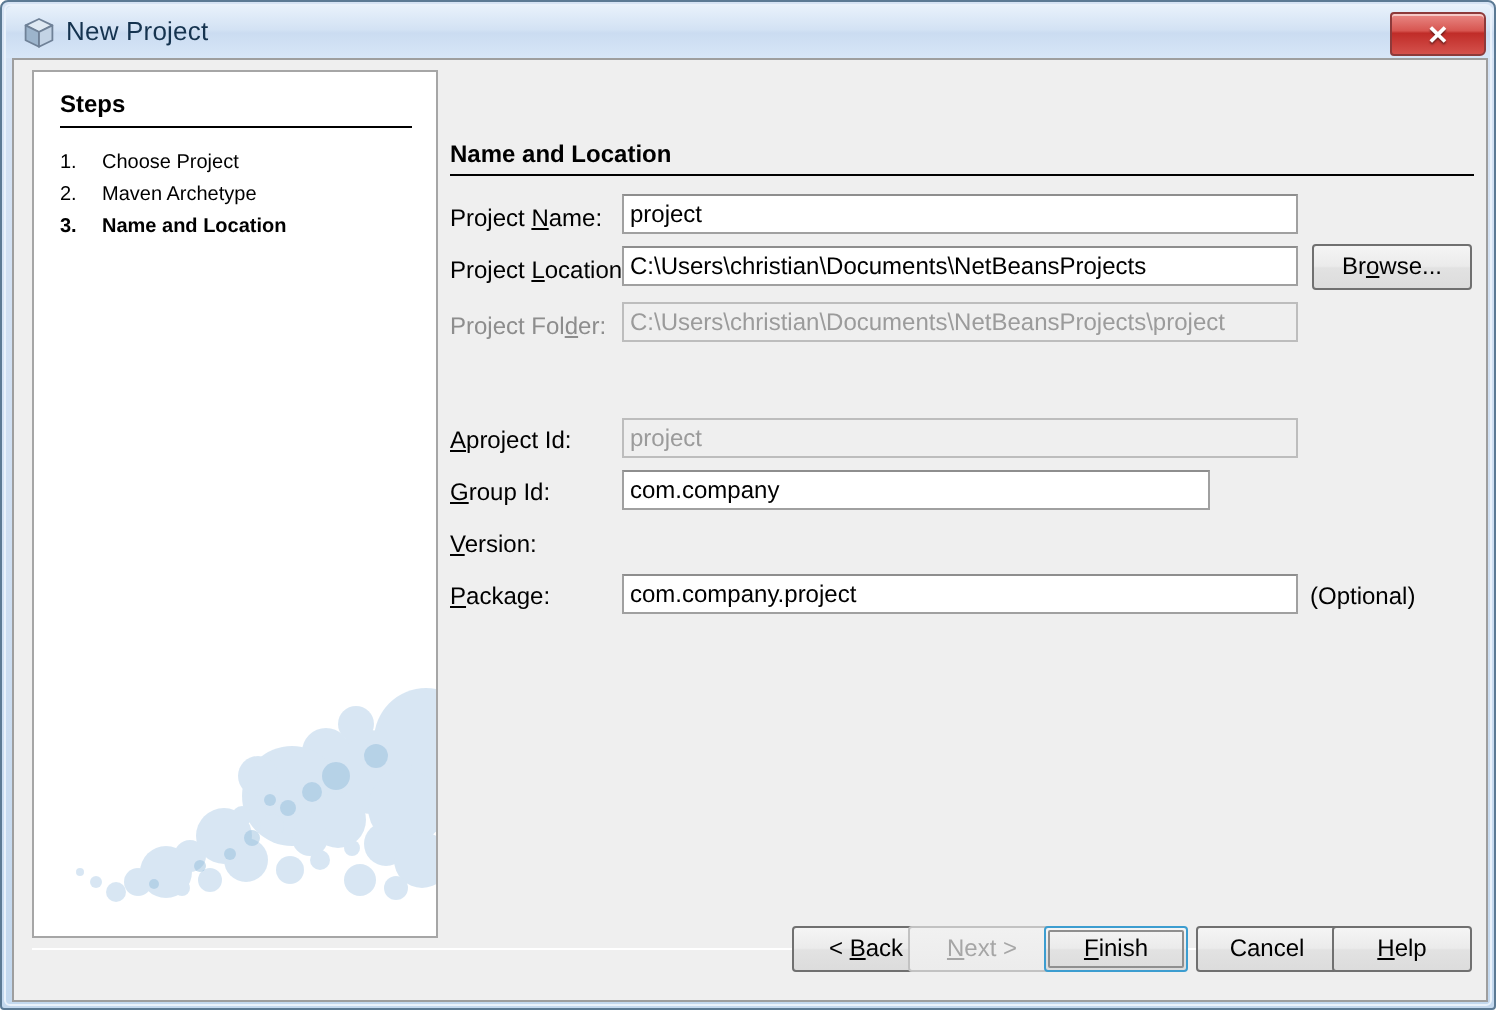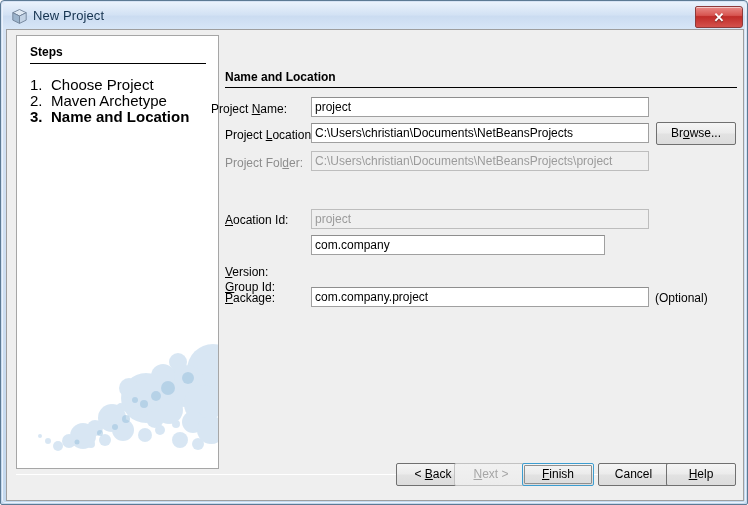"1. Choose Project" .step-row { font-size: 15px -> 10px }
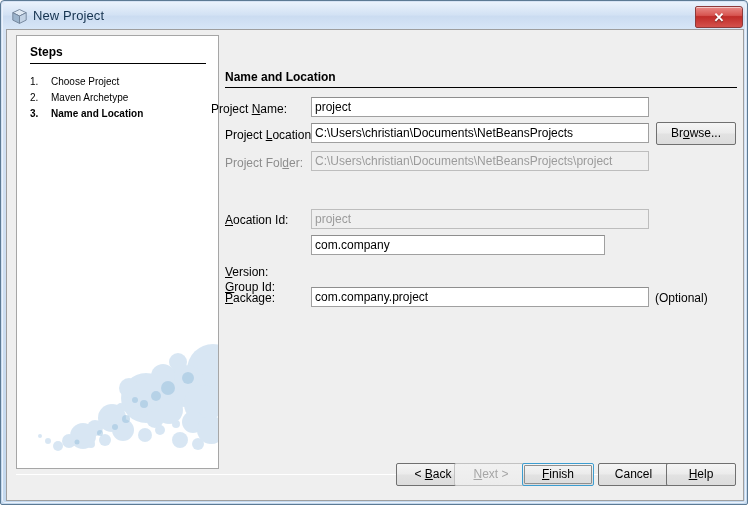"Project Name:" div.field-label { left: 204px -> 218px }
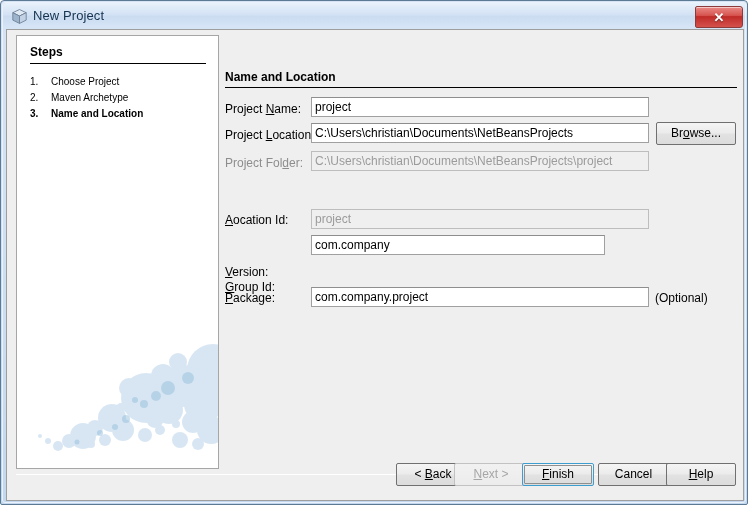"ocation Id:" span { text: ocation -> project }
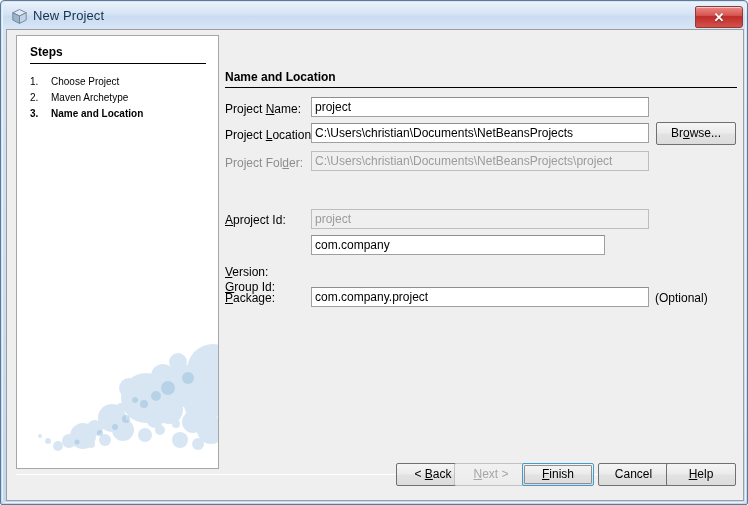"Group Id:" div.field-label { margin-top: 41px -> none }
